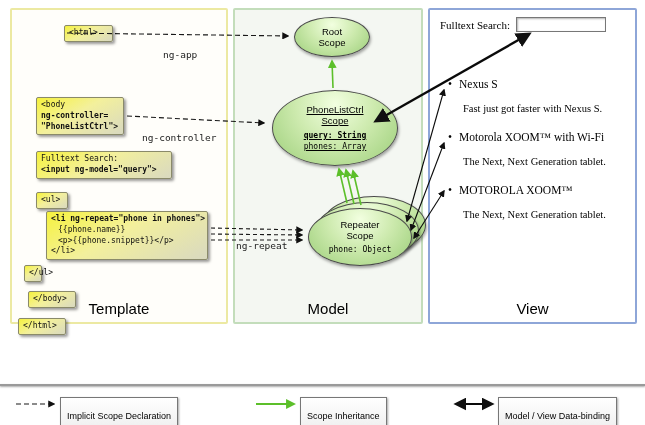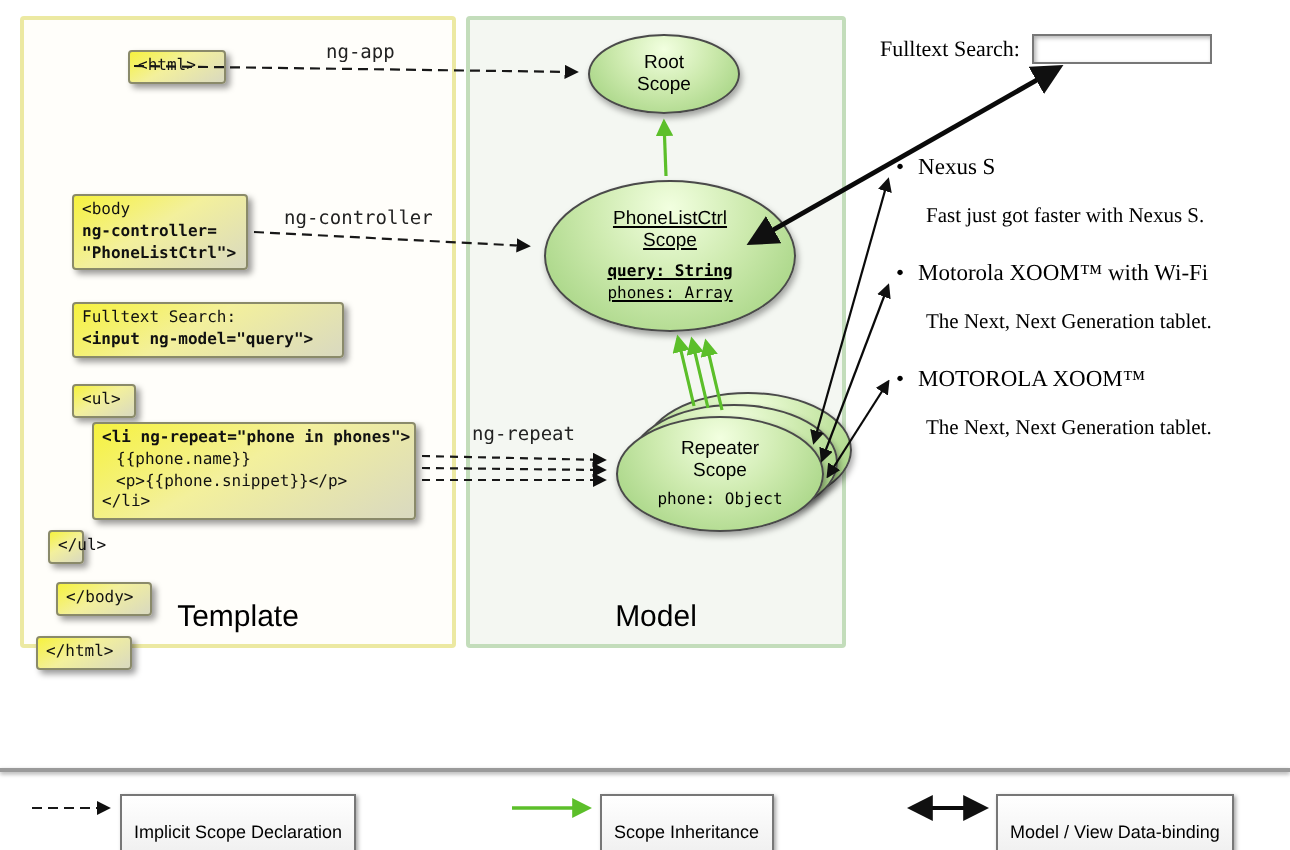"ng-app" .anno { margin-top: none -> 28px }
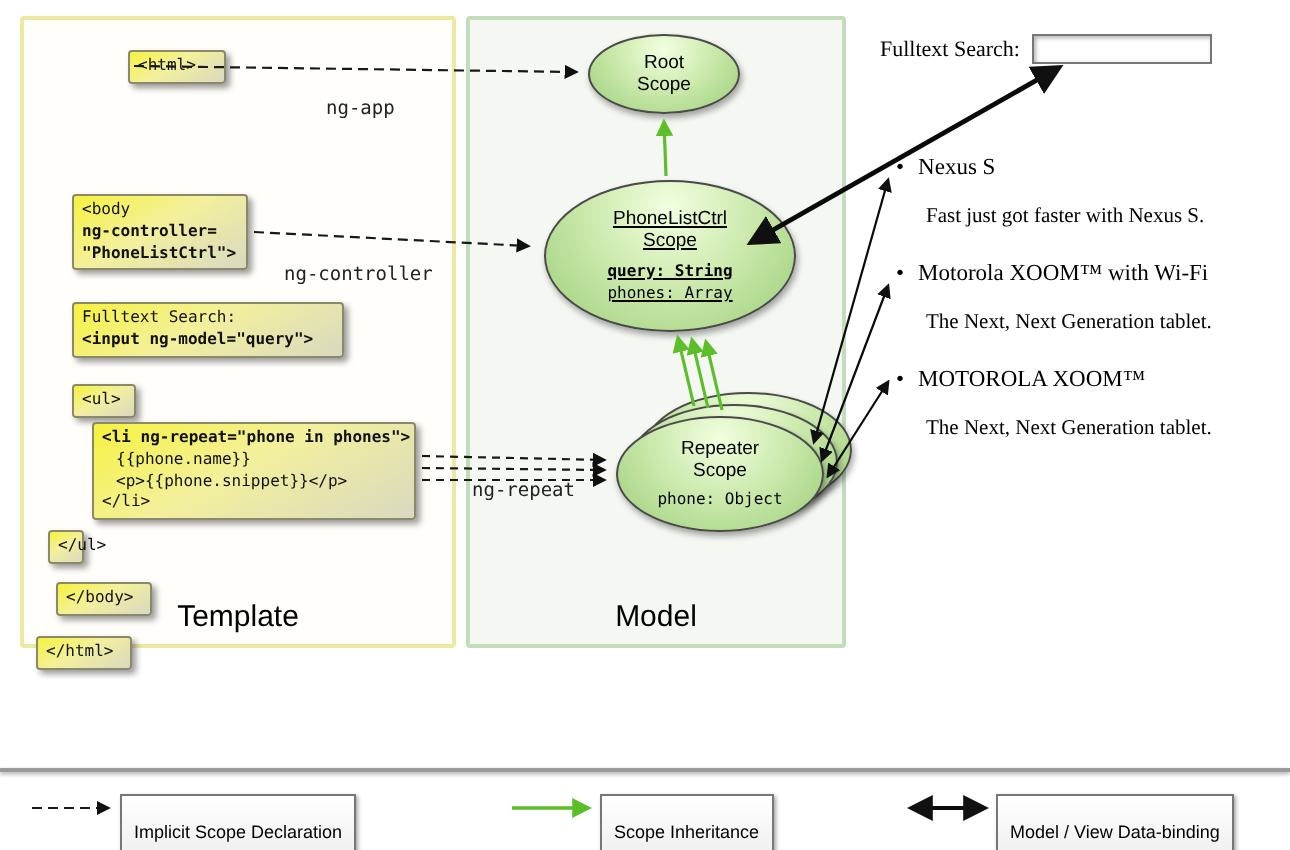"View" div.panel { html: none -> <div> <div>View</div> </div> }
